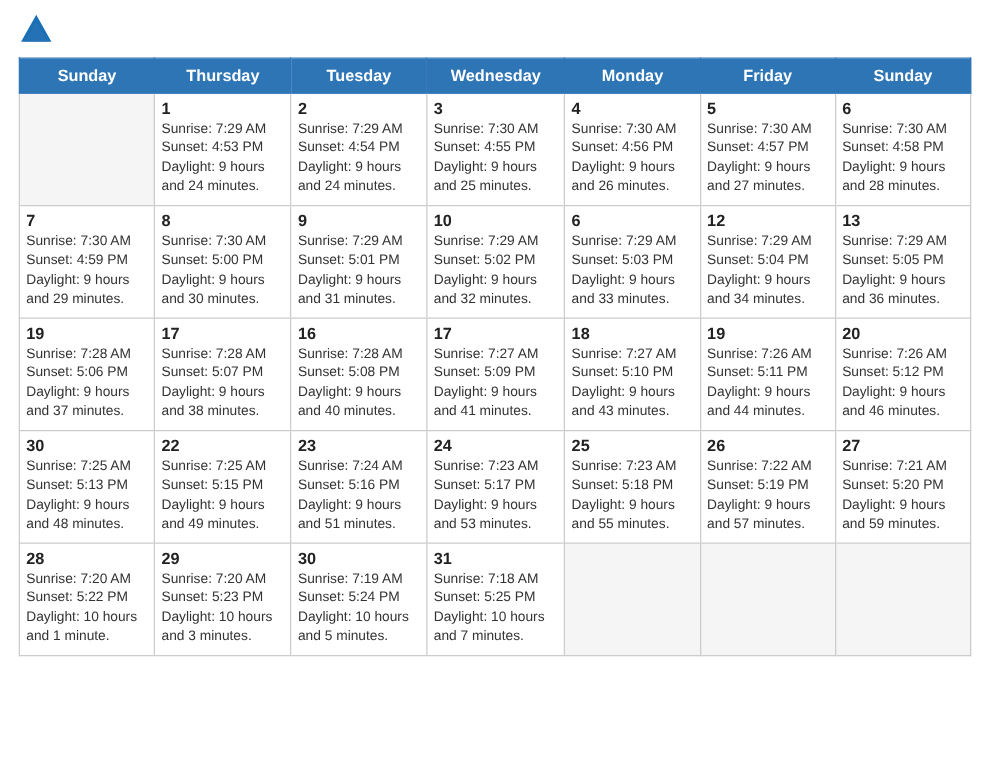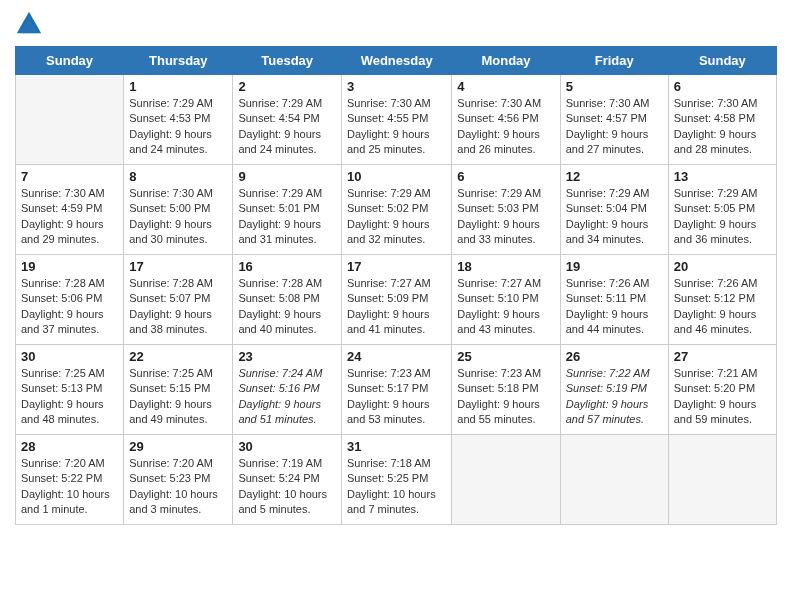"Sunrise: 7:24 AM" div.day-info { font-style: italic -> none }
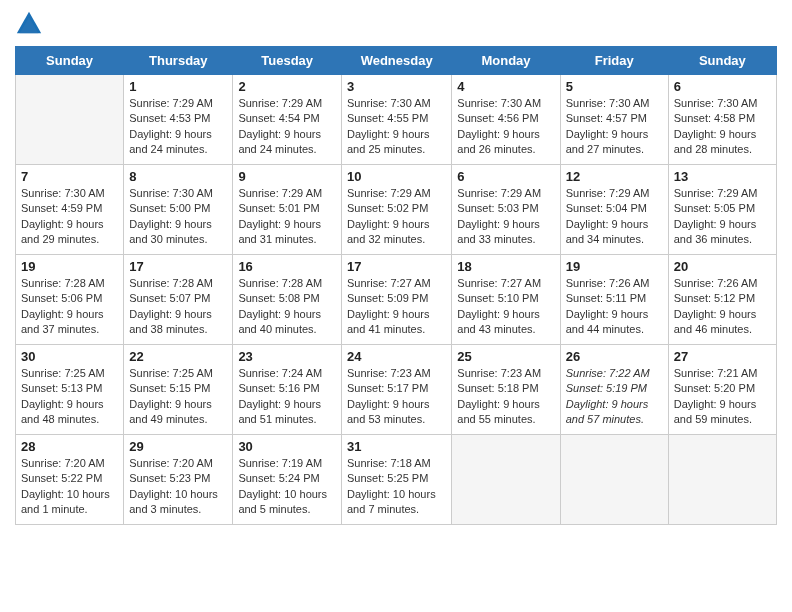"Sunrise: 7:22 AM" div.day-info { font-style: italic -> none }
